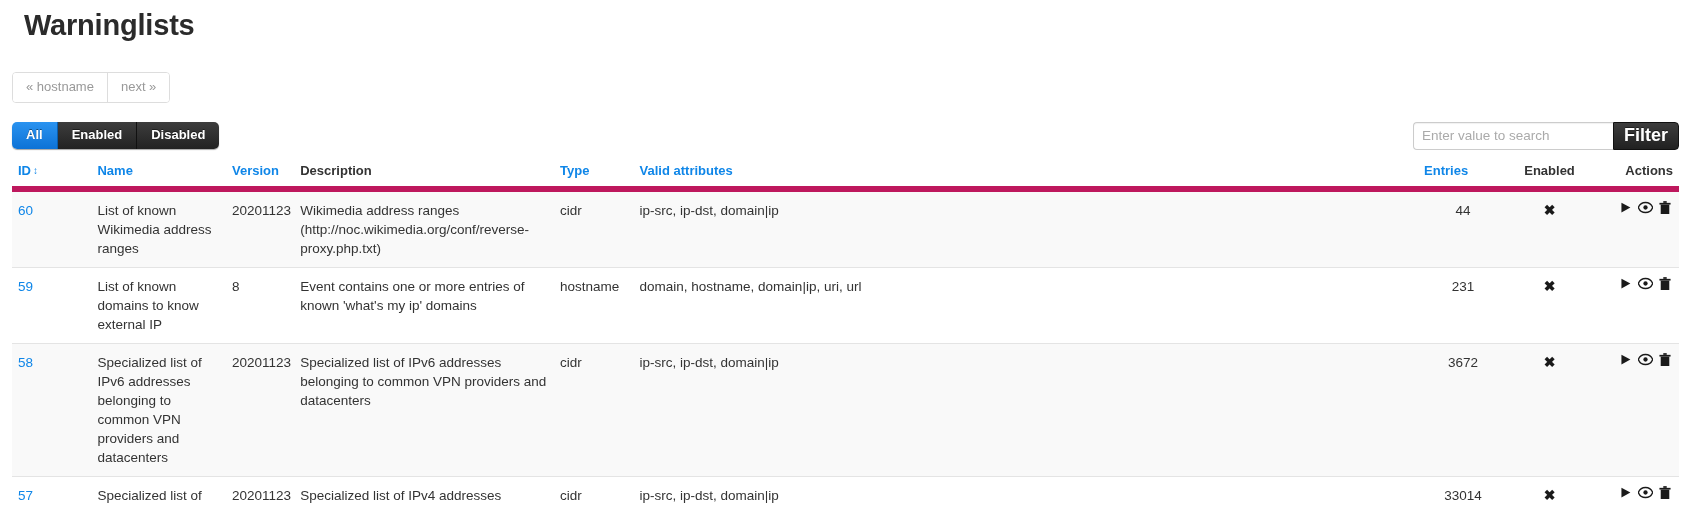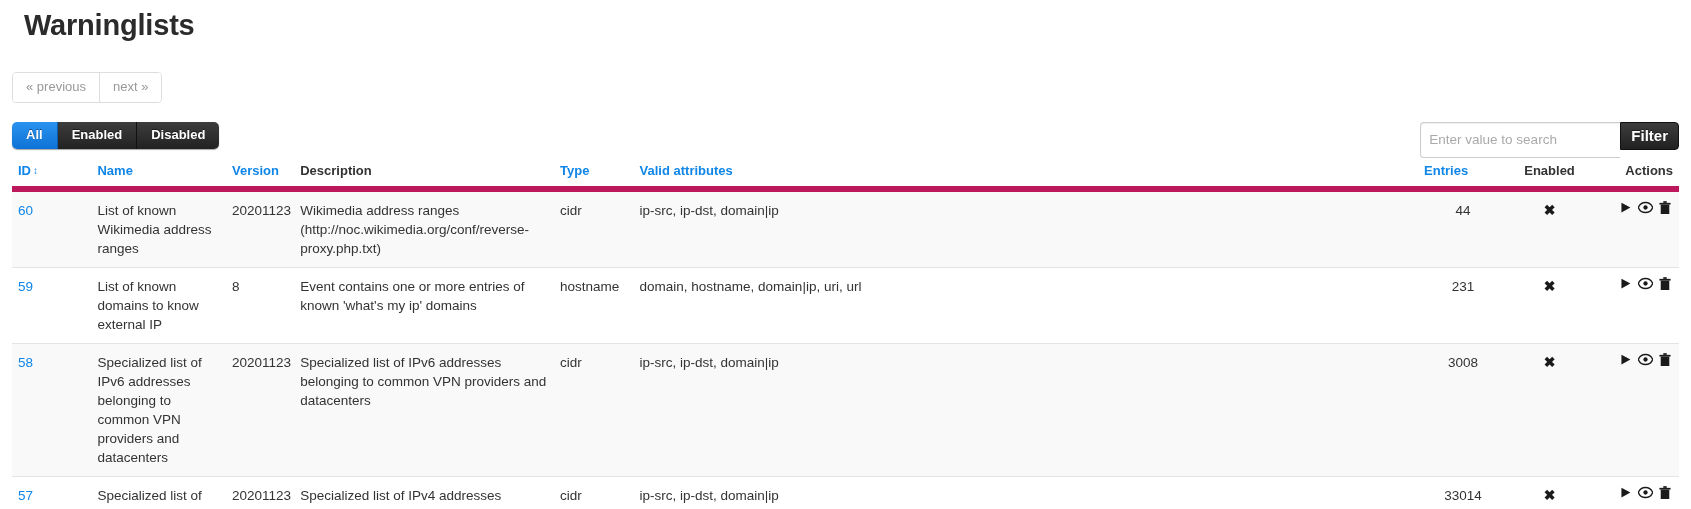"« previous" div.pg-item { text: previous -> hostname }
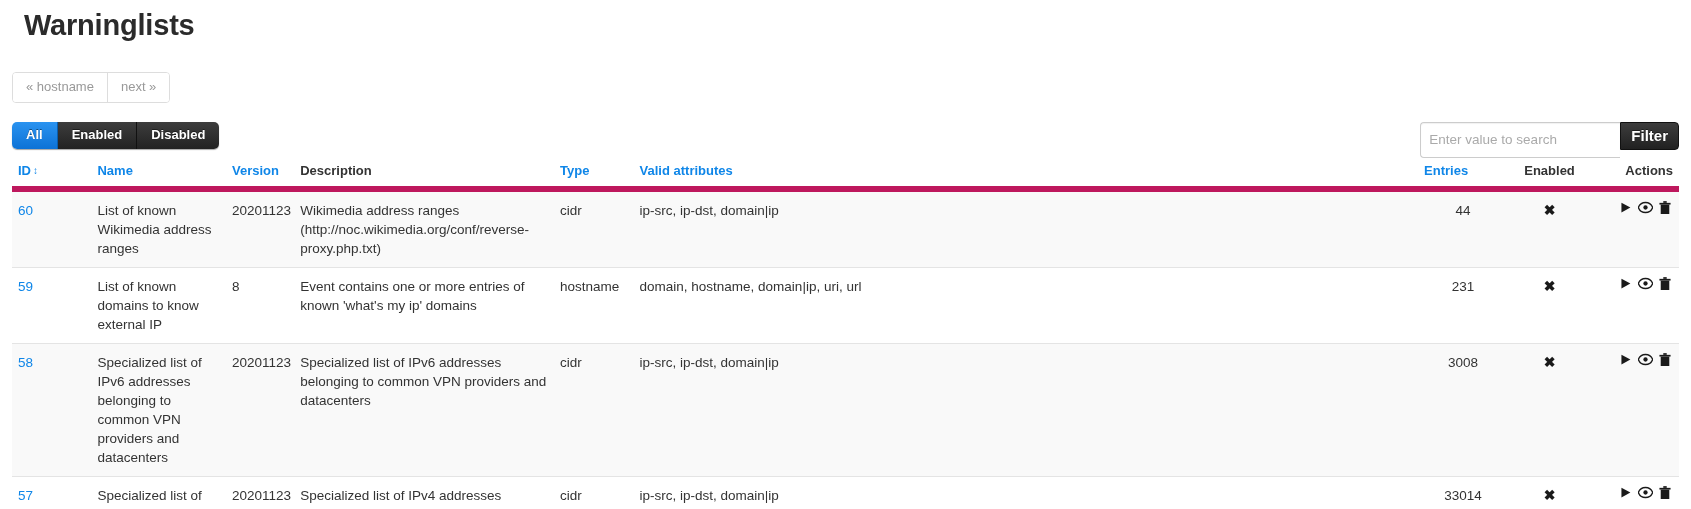"Enter value to search" .search-input { height: 36px -> 28px }
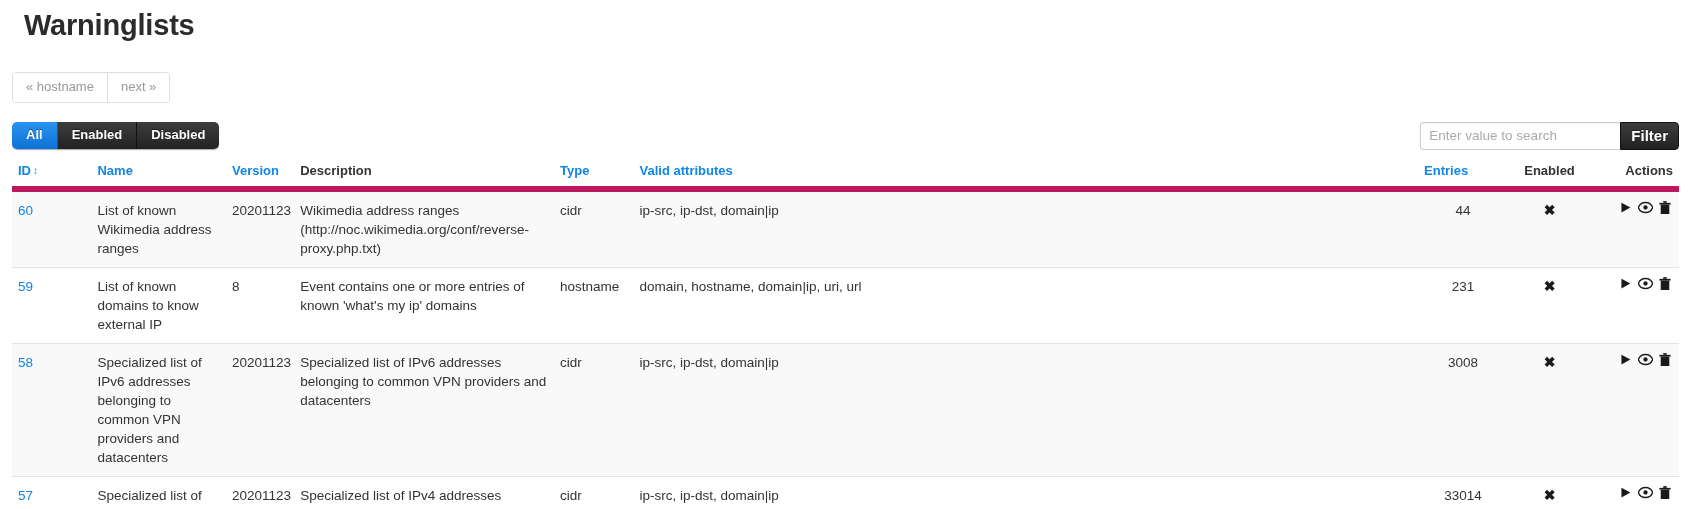"Filter" .filter-btn { font-size: 15px -> 18px }
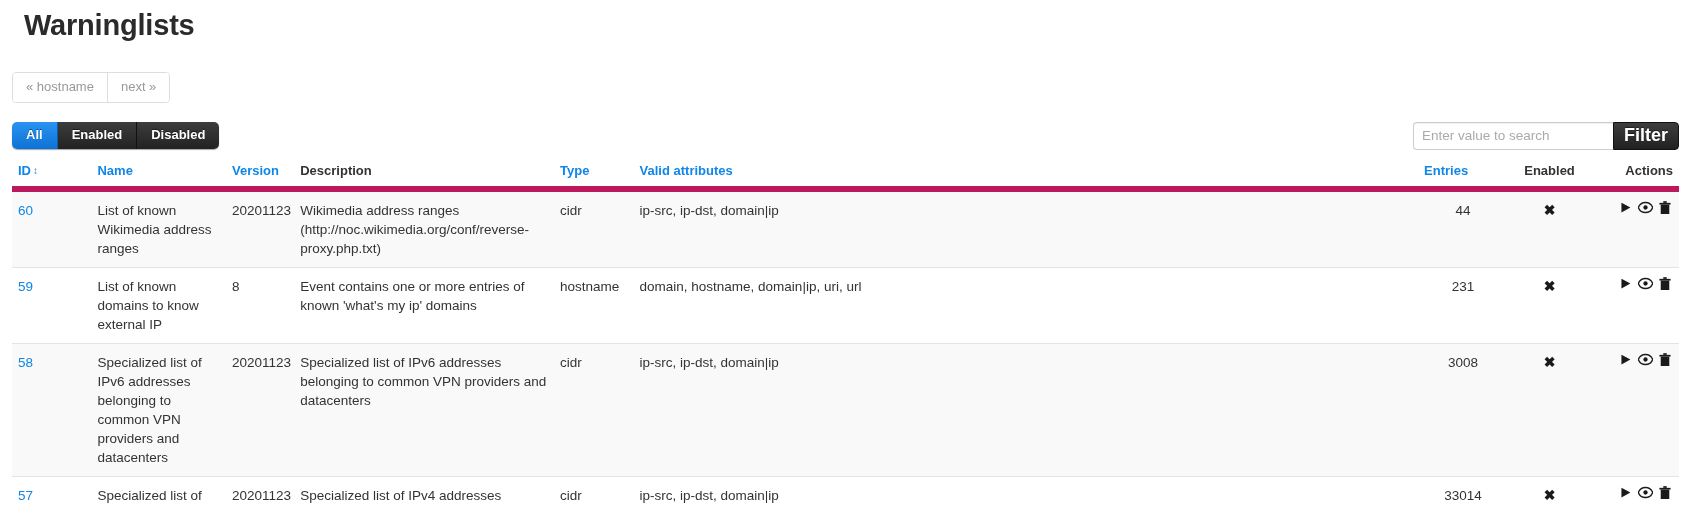"3008" td.center { text: 3008 -> 3672 }
